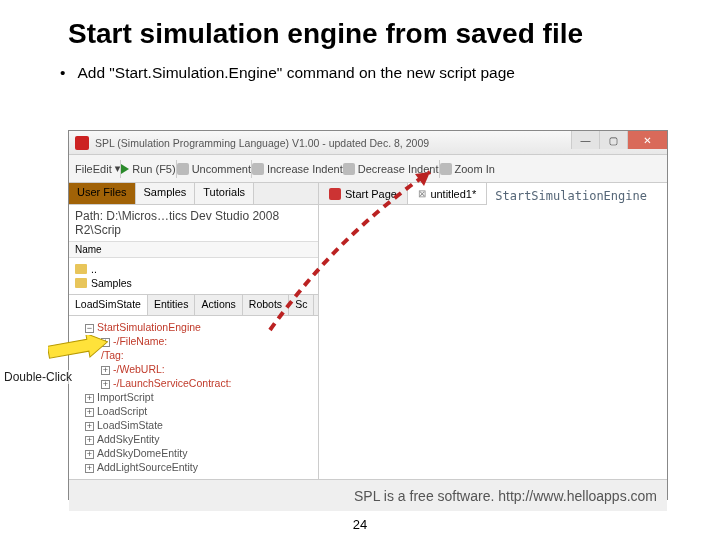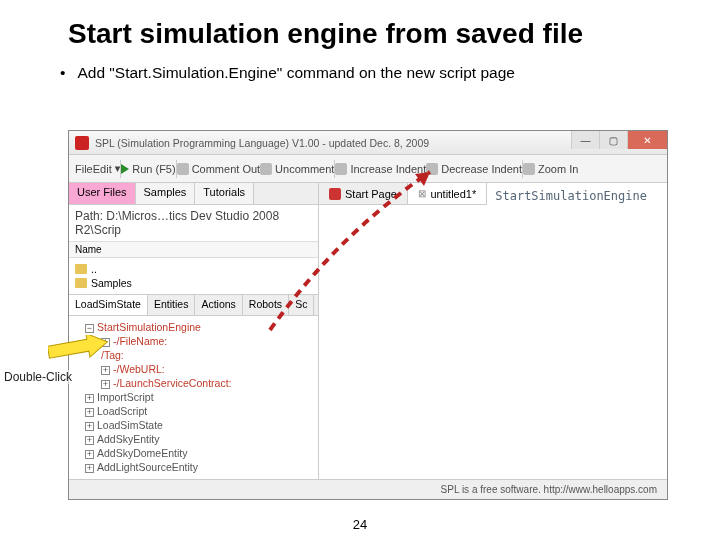"Comment Out" span.tb-item { html: <span> <span></span> <span>Comment Out</span> </span> -> none }
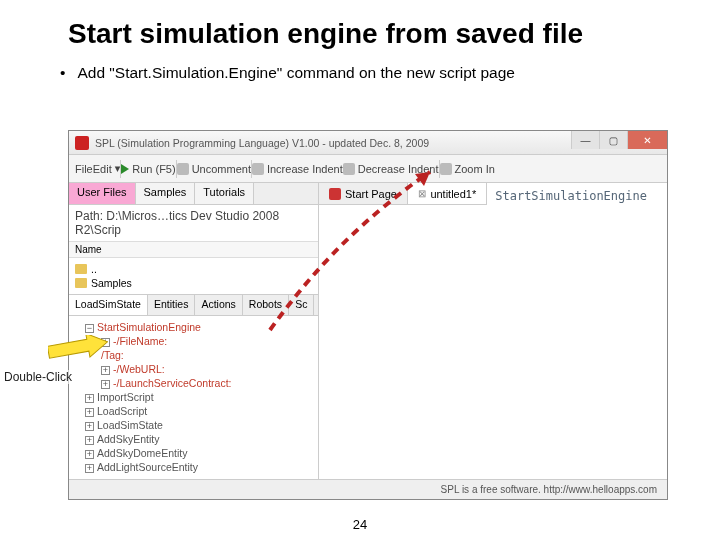"User Files" .tab.active { background: #f9a8d4 -> #a16207 }
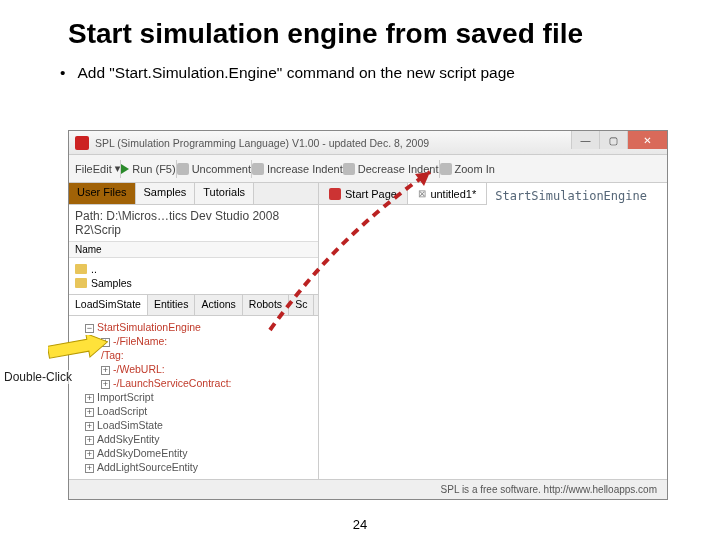"SPL is a free software." .statusbar { font-size: 10px -> 14px; height: 20px -> 32px }
